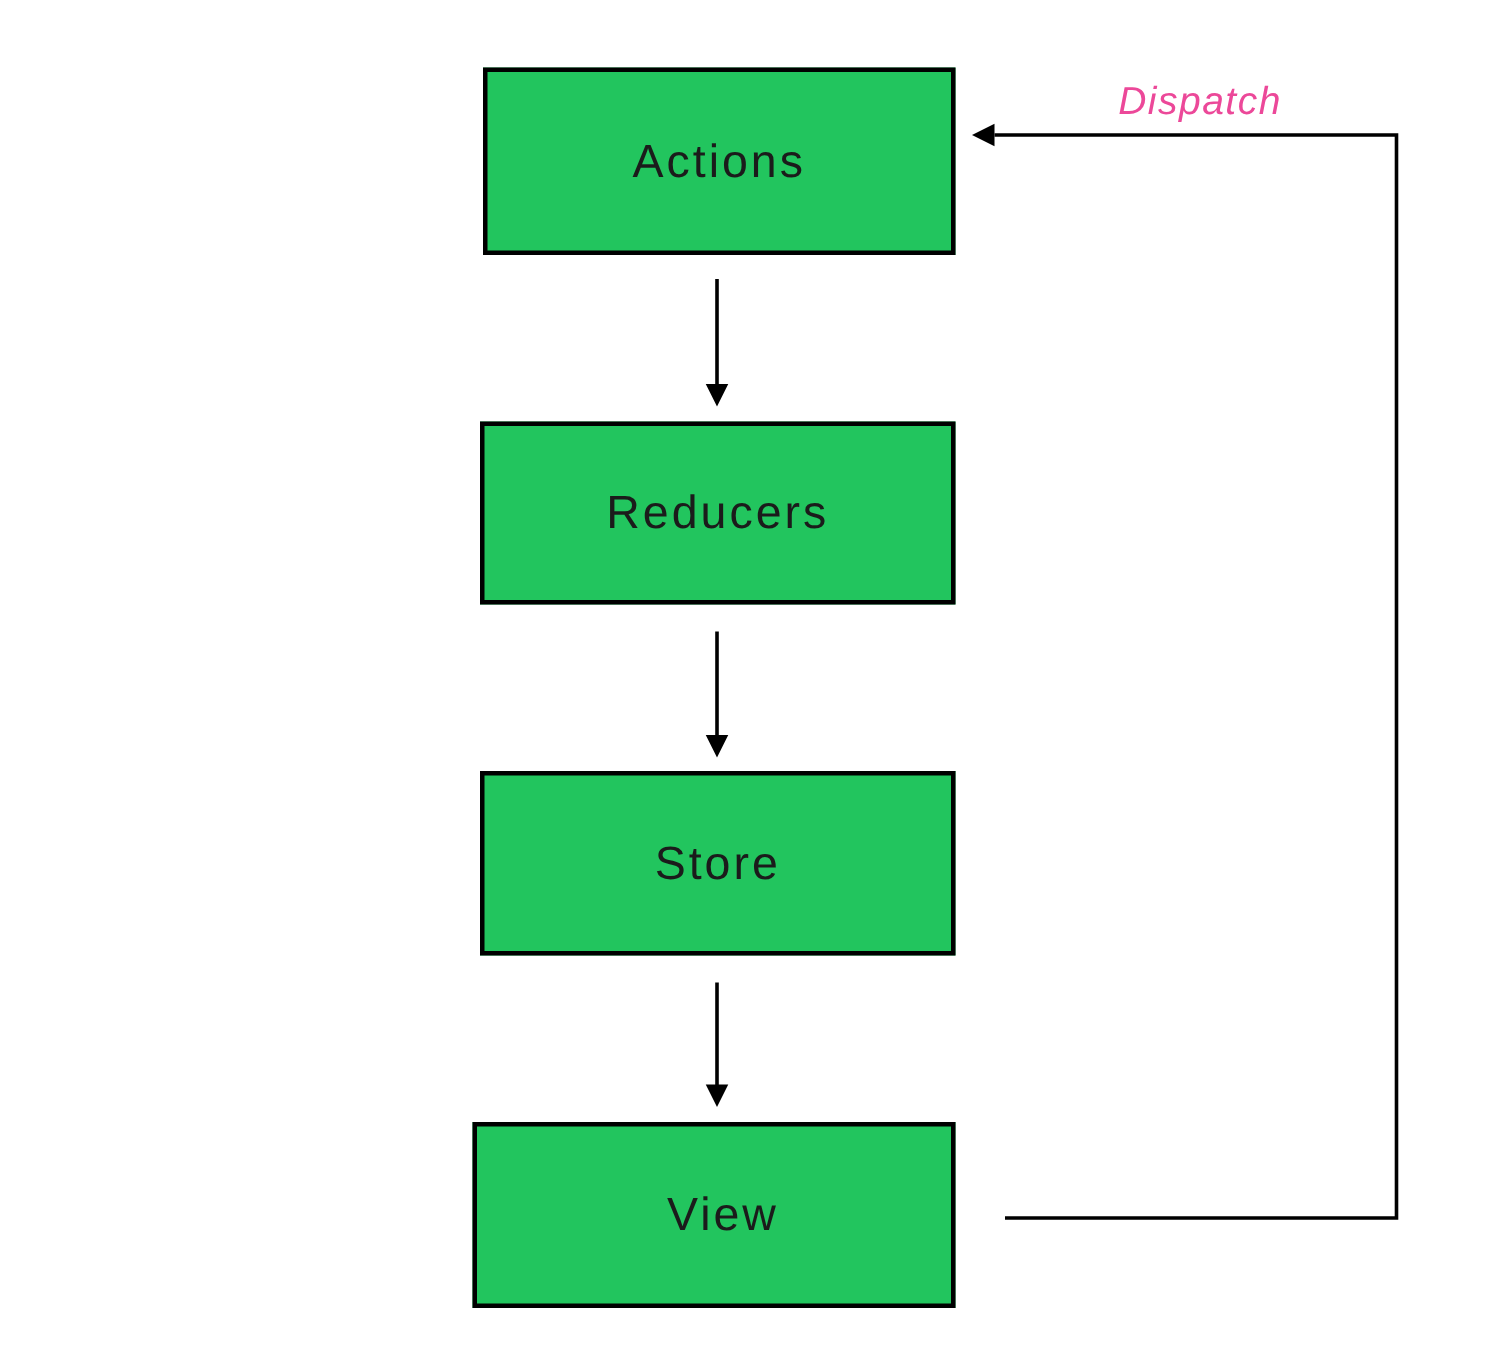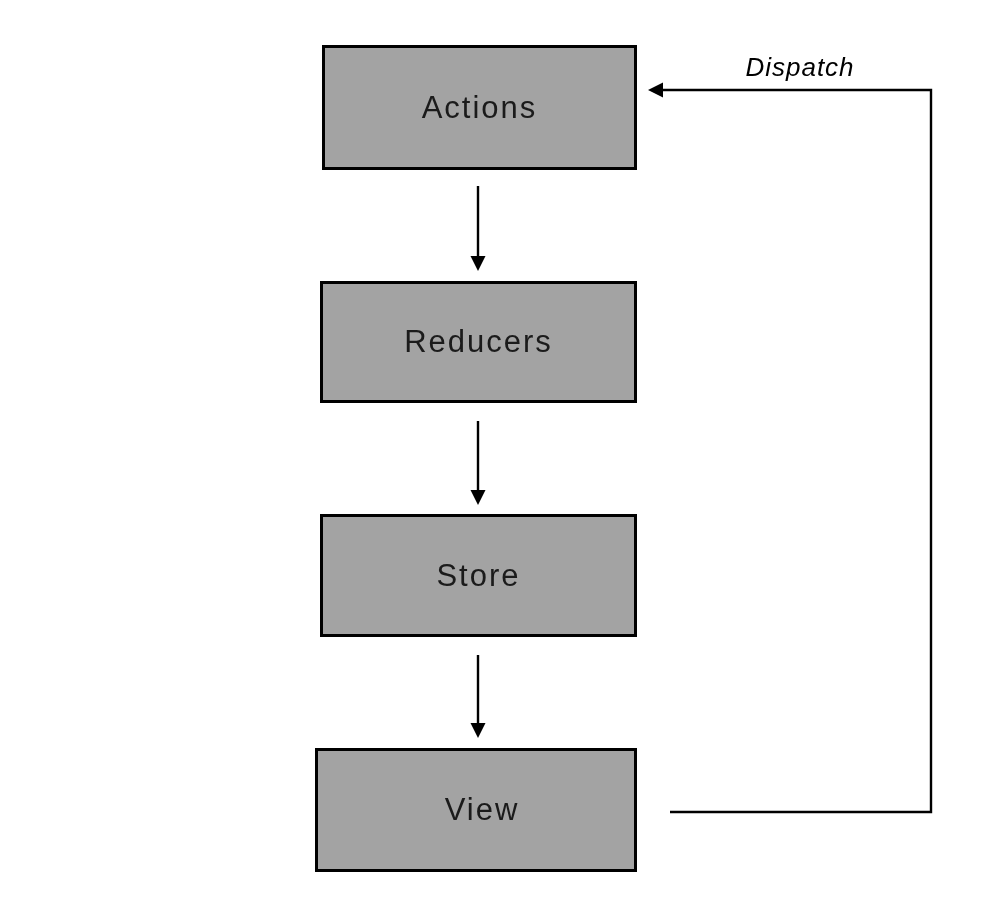"Dispatch" .dispatch-label { color: #000000 -> #ec4899 }
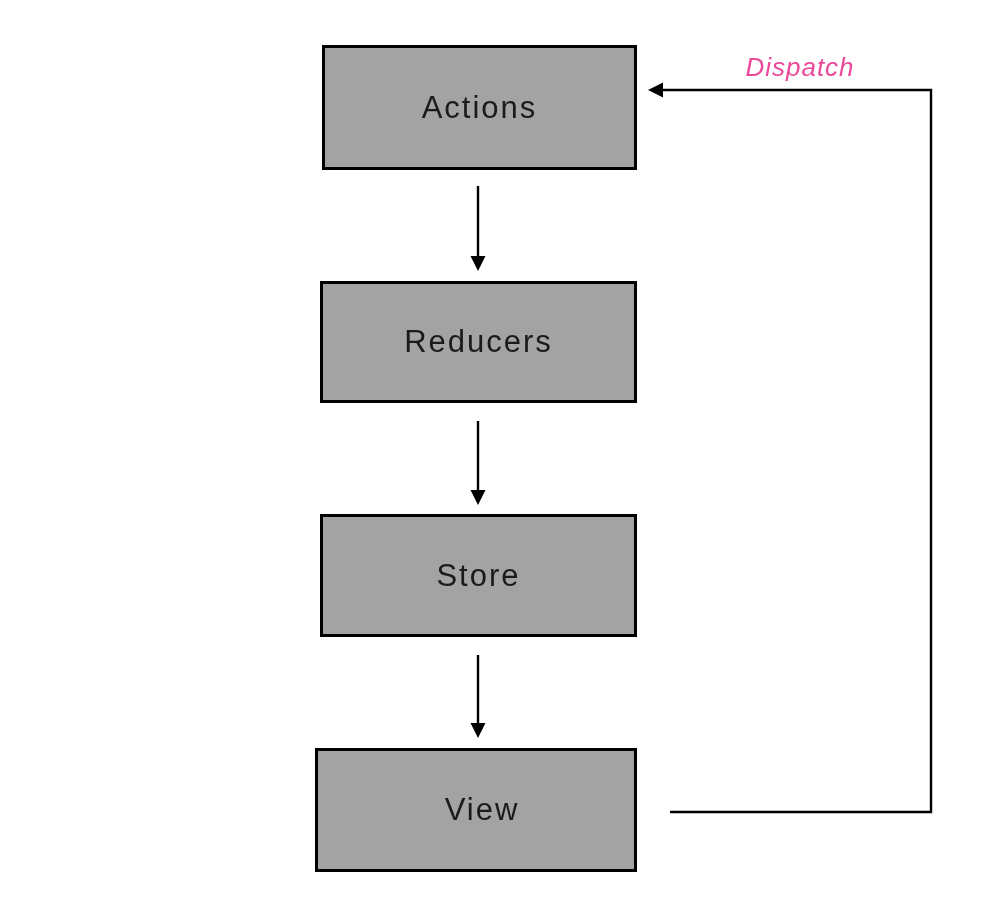"Actions" .node { background: #a3a3a3 -> #22c55e }
